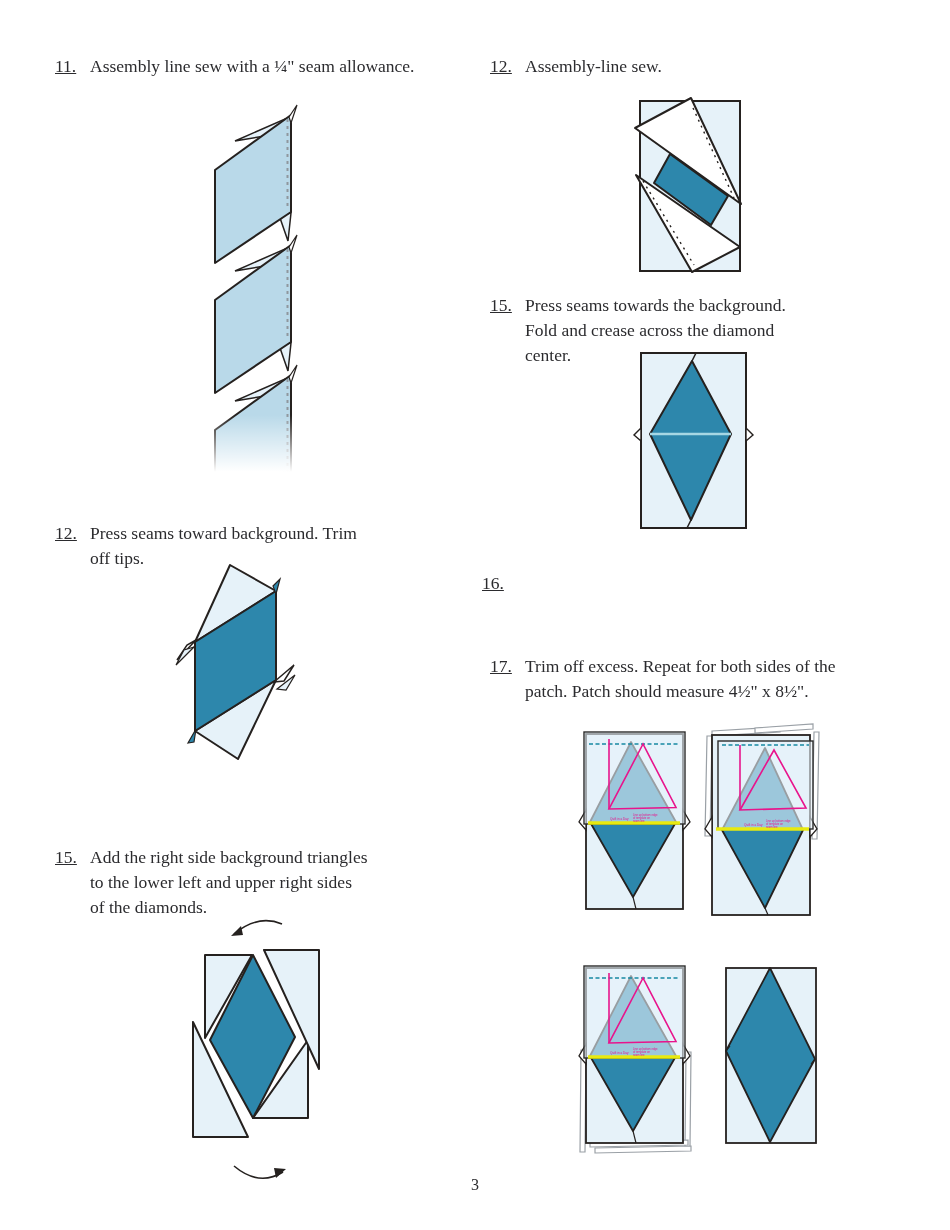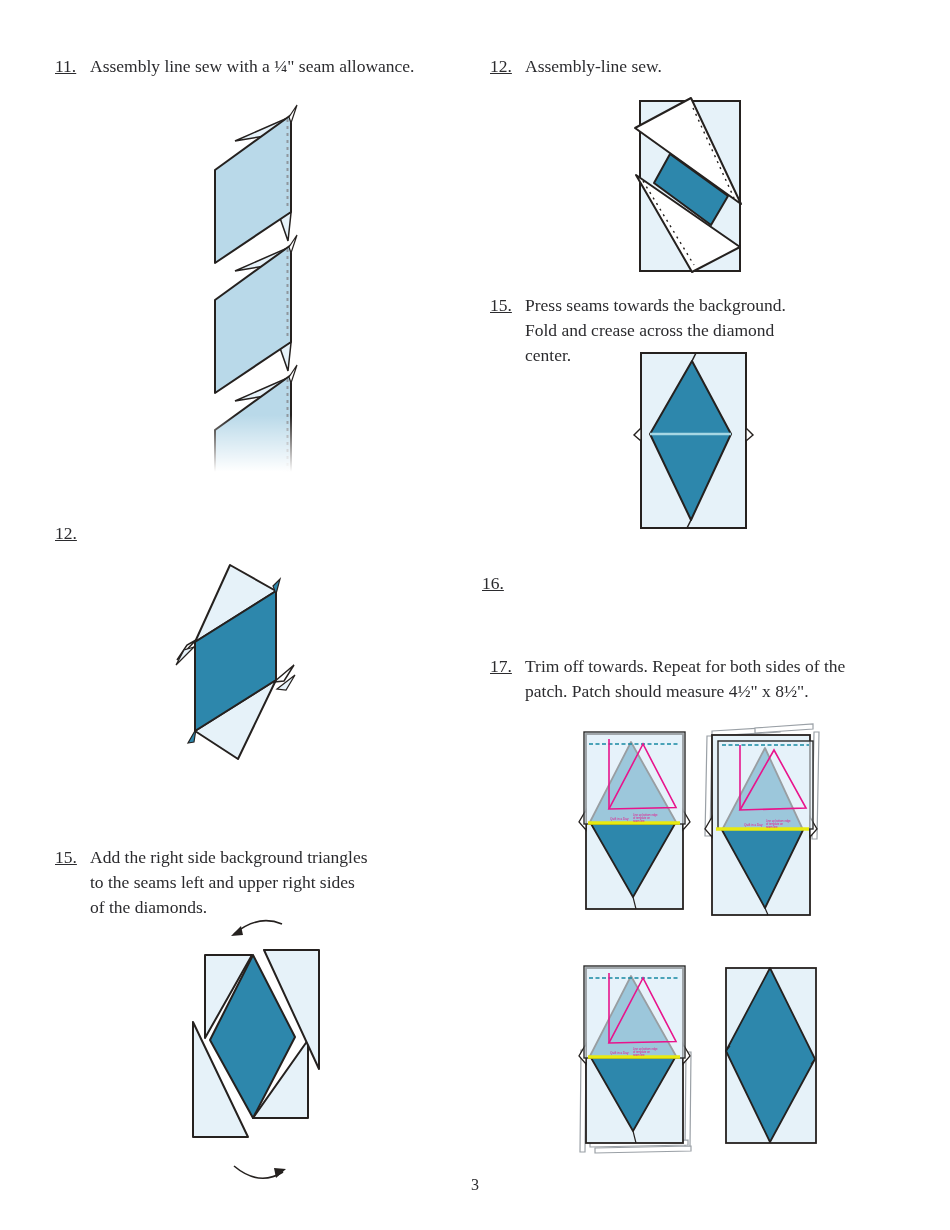"Press seams toward background. Trim" span.txt { html: none -> <span>Press seams toward background. Trim off tips.</span> }
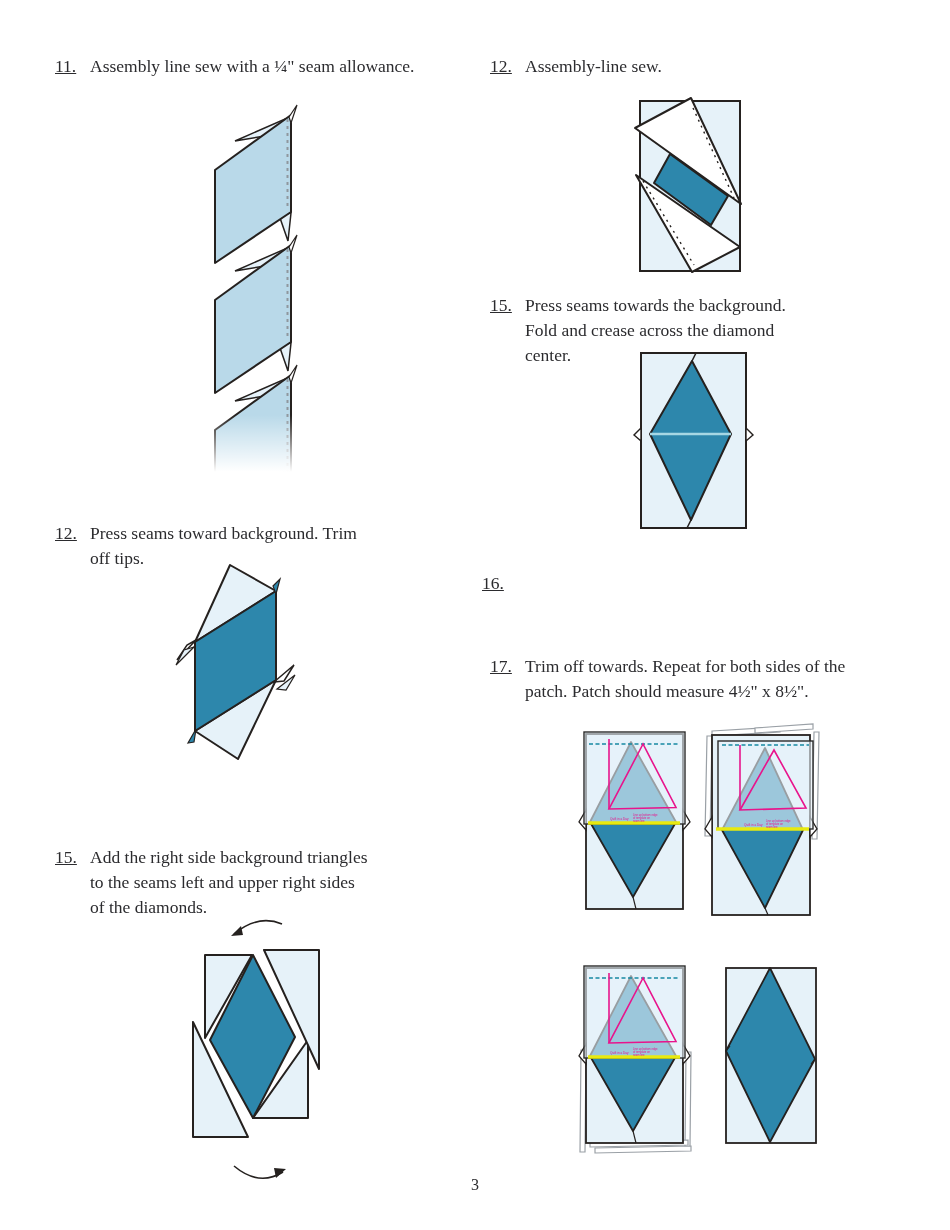"Trim off towards. Repeat for" span.txt { text: towards -> excess }
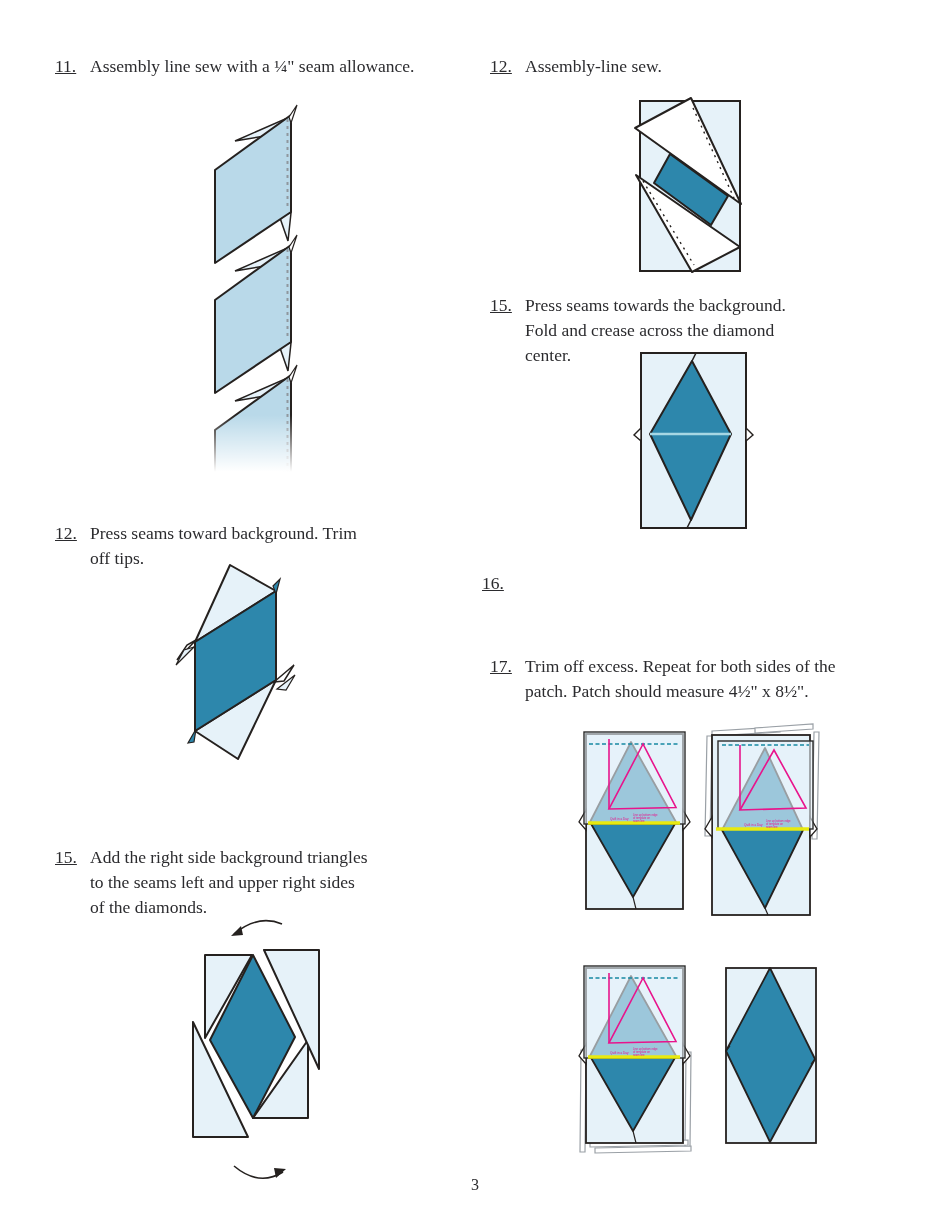"Add the right side background" span.txt { text: seams -> lower }
